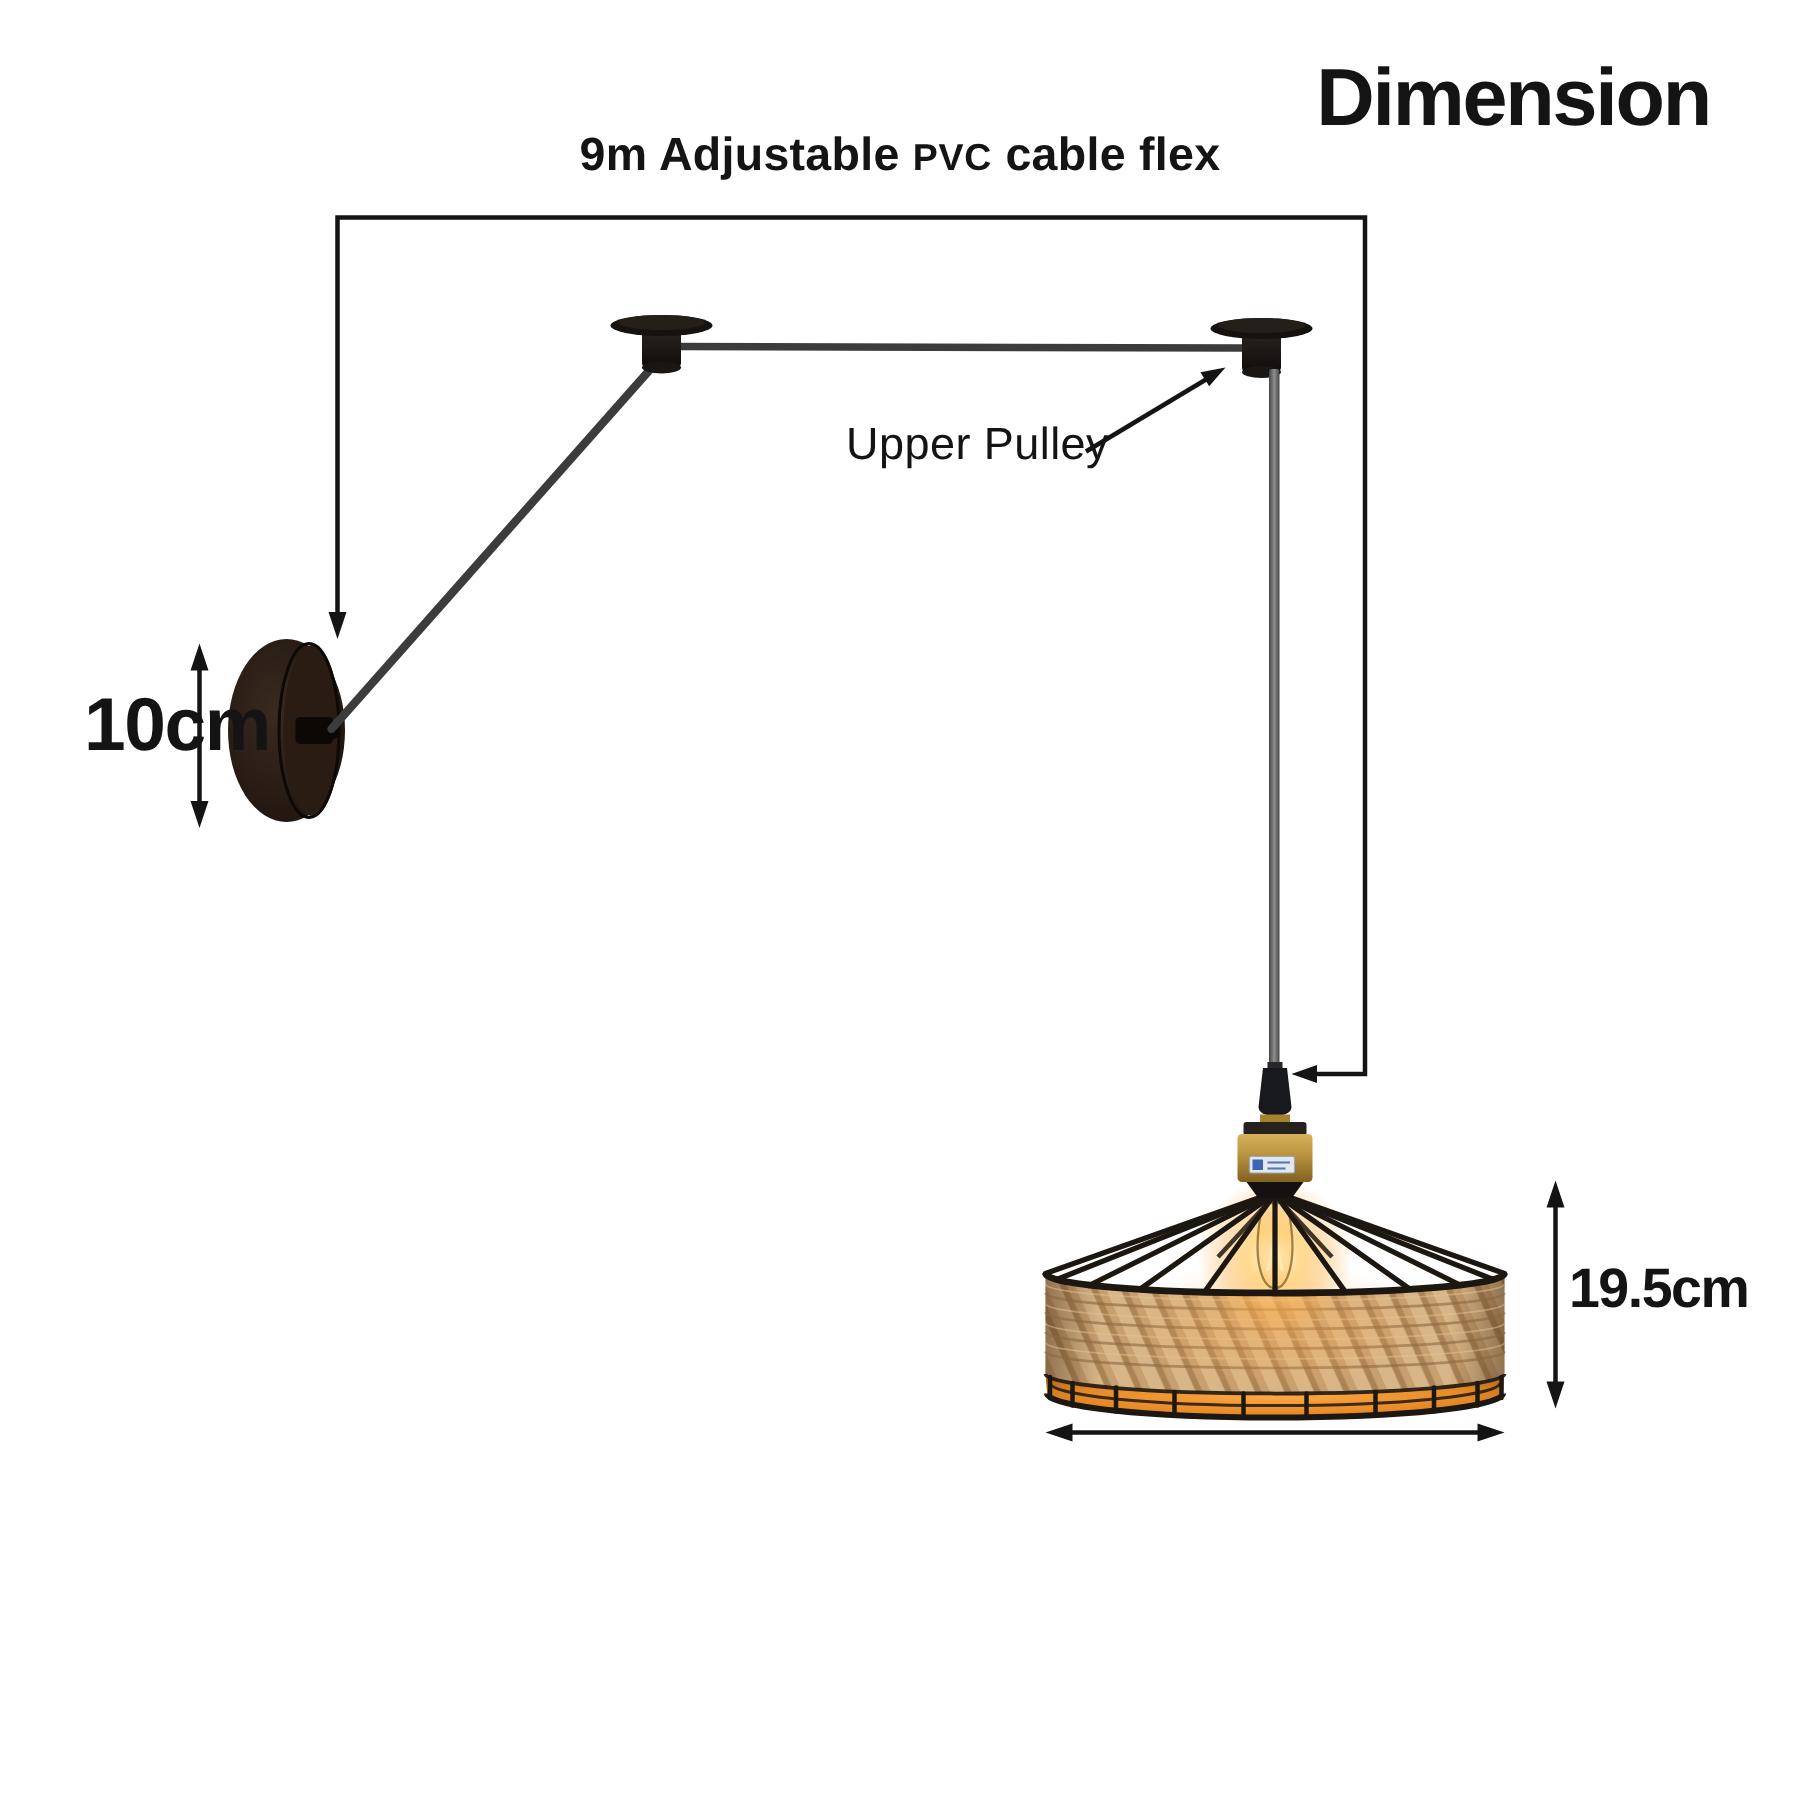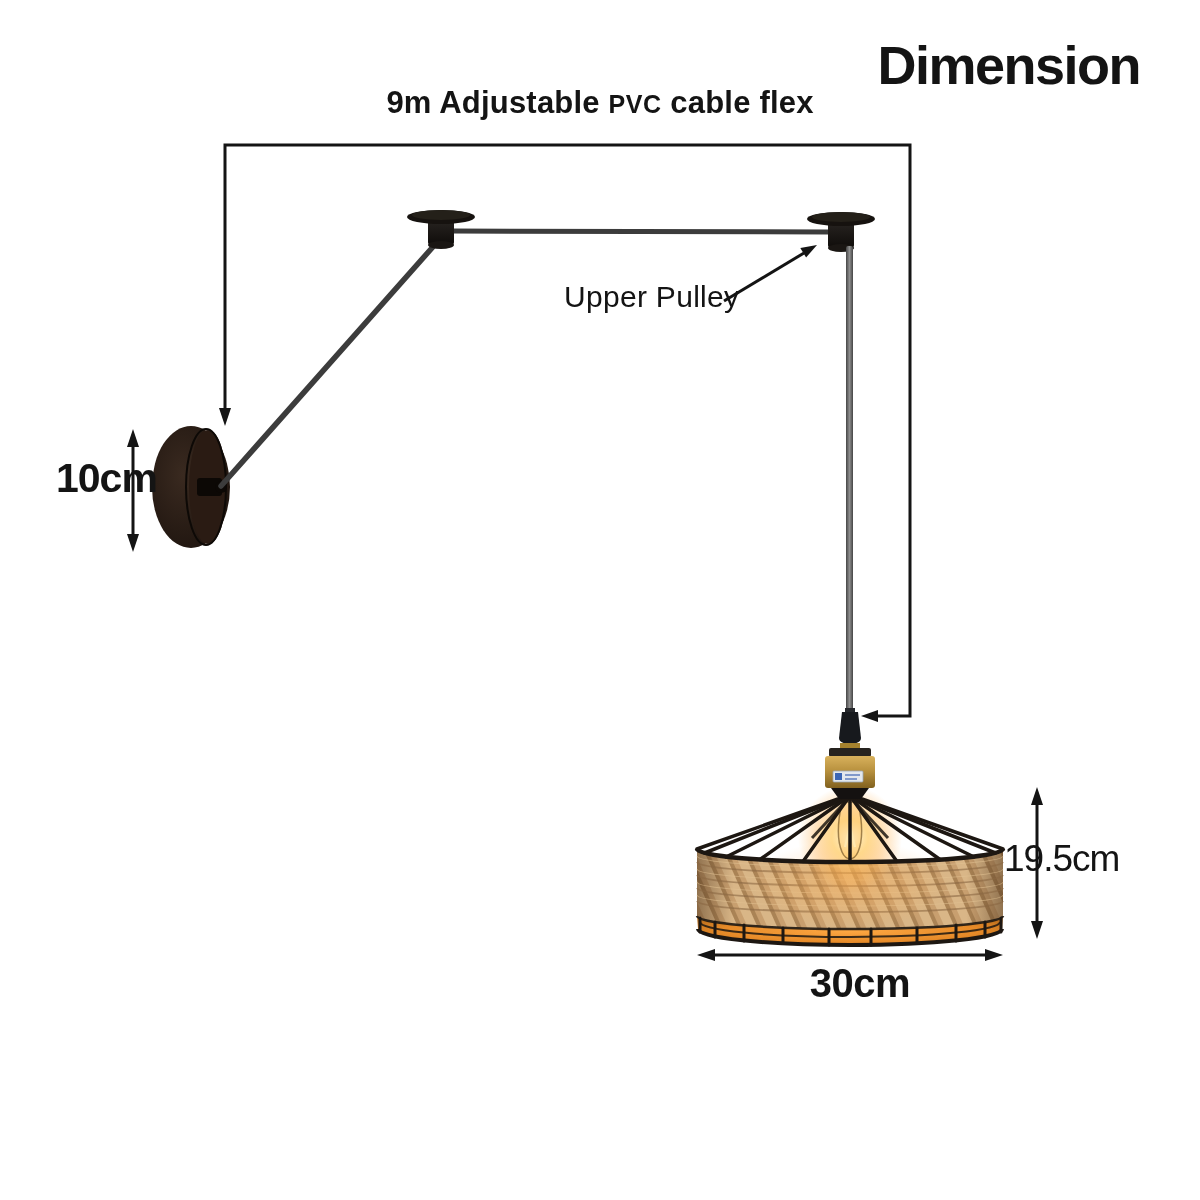"10cm" .m10 { font-size: 41px -> 50px }
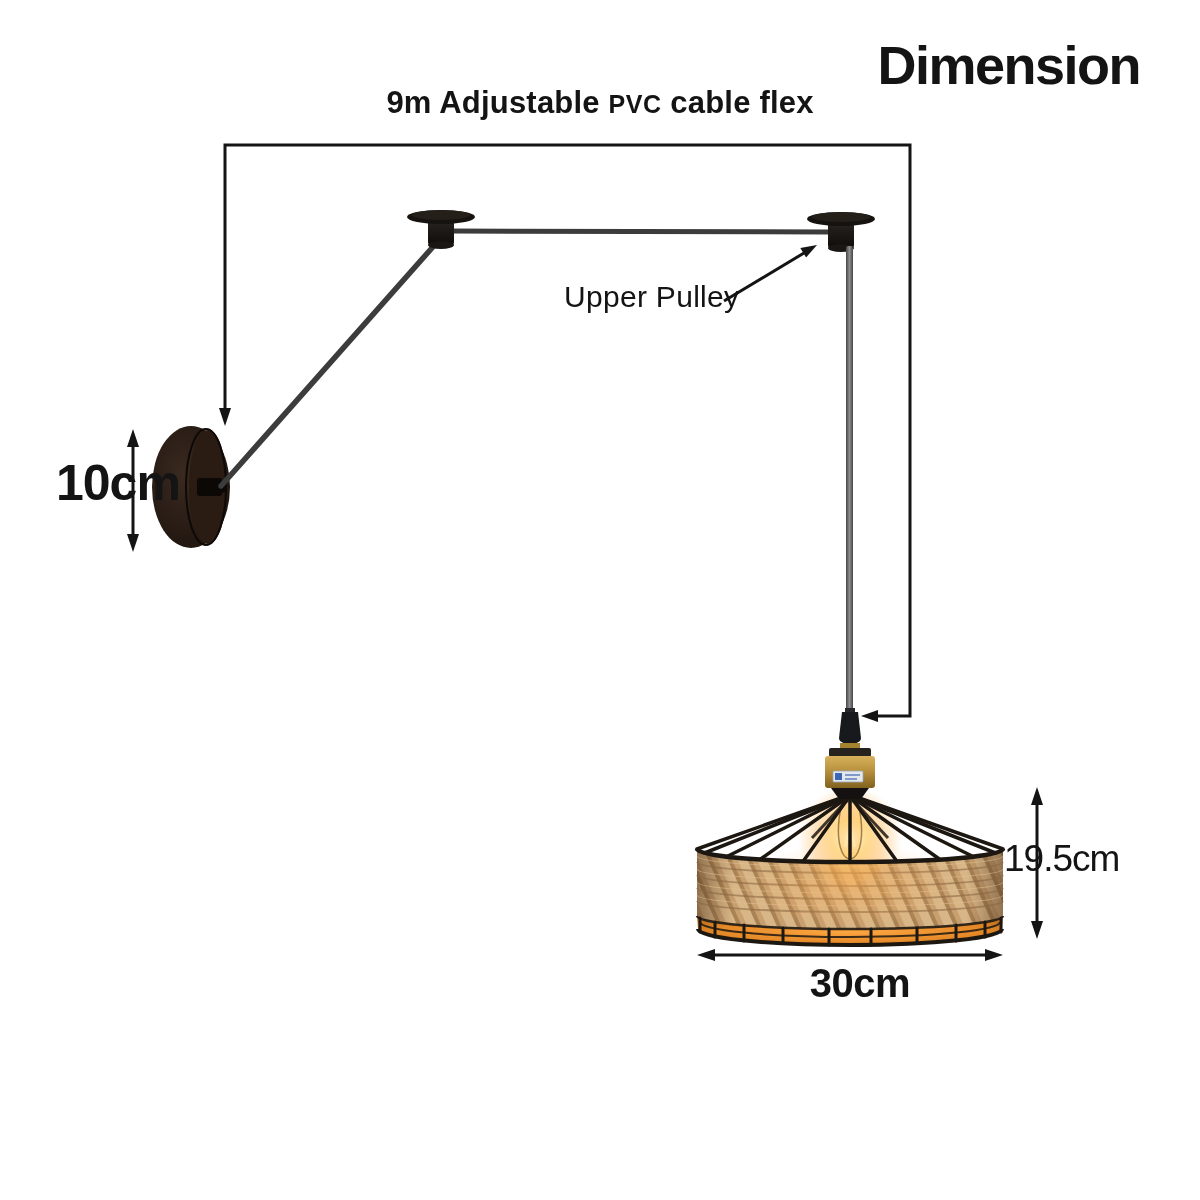"19.5cm" .m195 { font-weight: normal -> bold; left: 1004px -> 1046px }
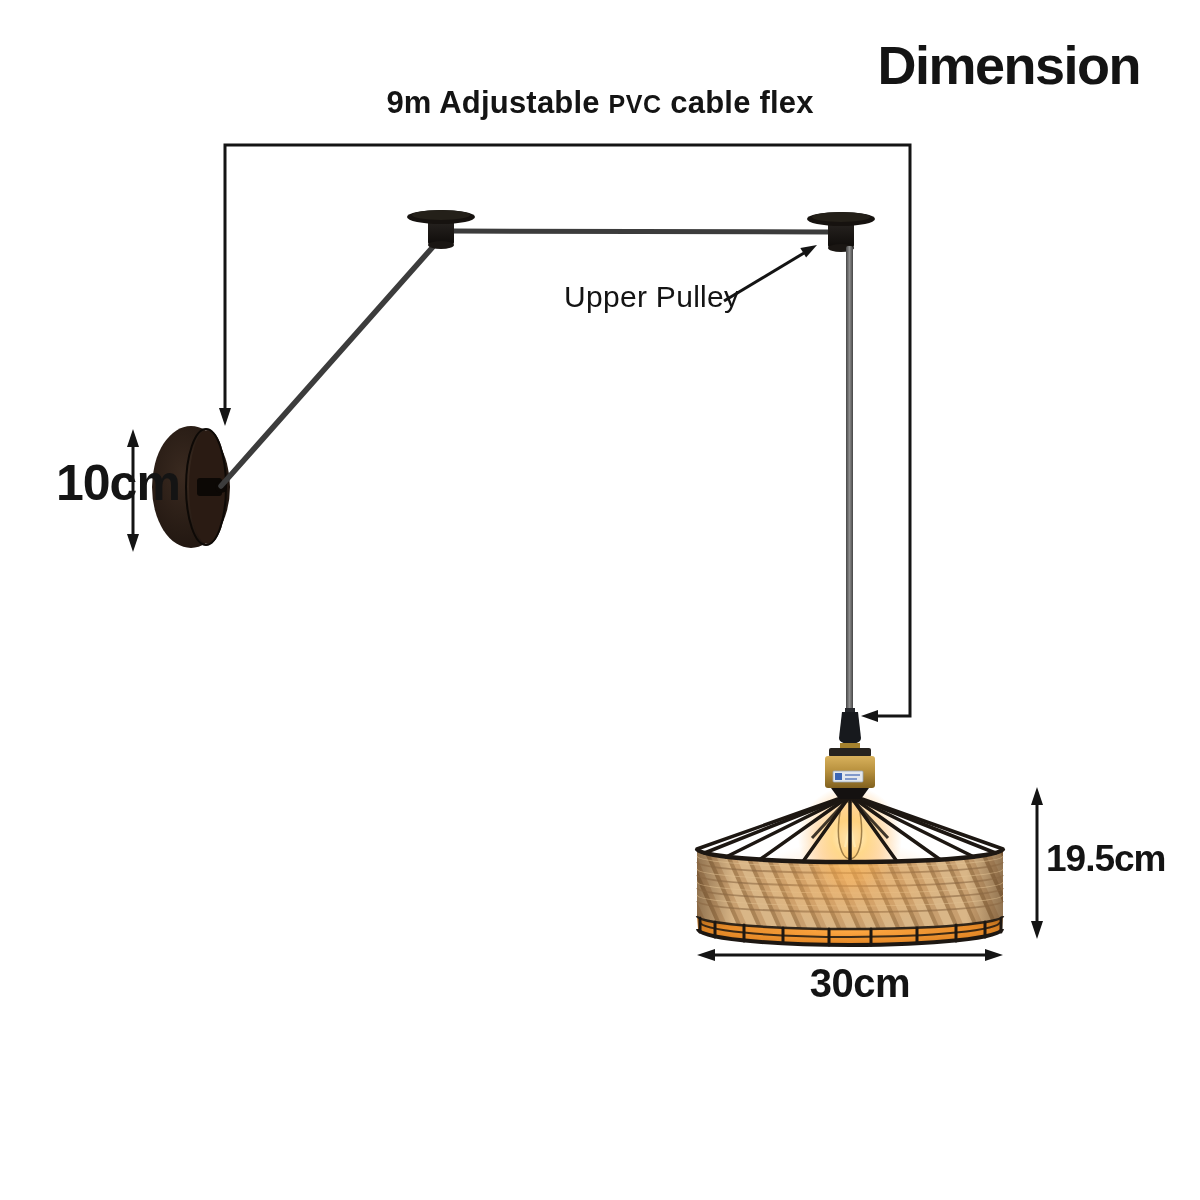"30cm" div.lbl { html: <div>30cm</div> -> none }
